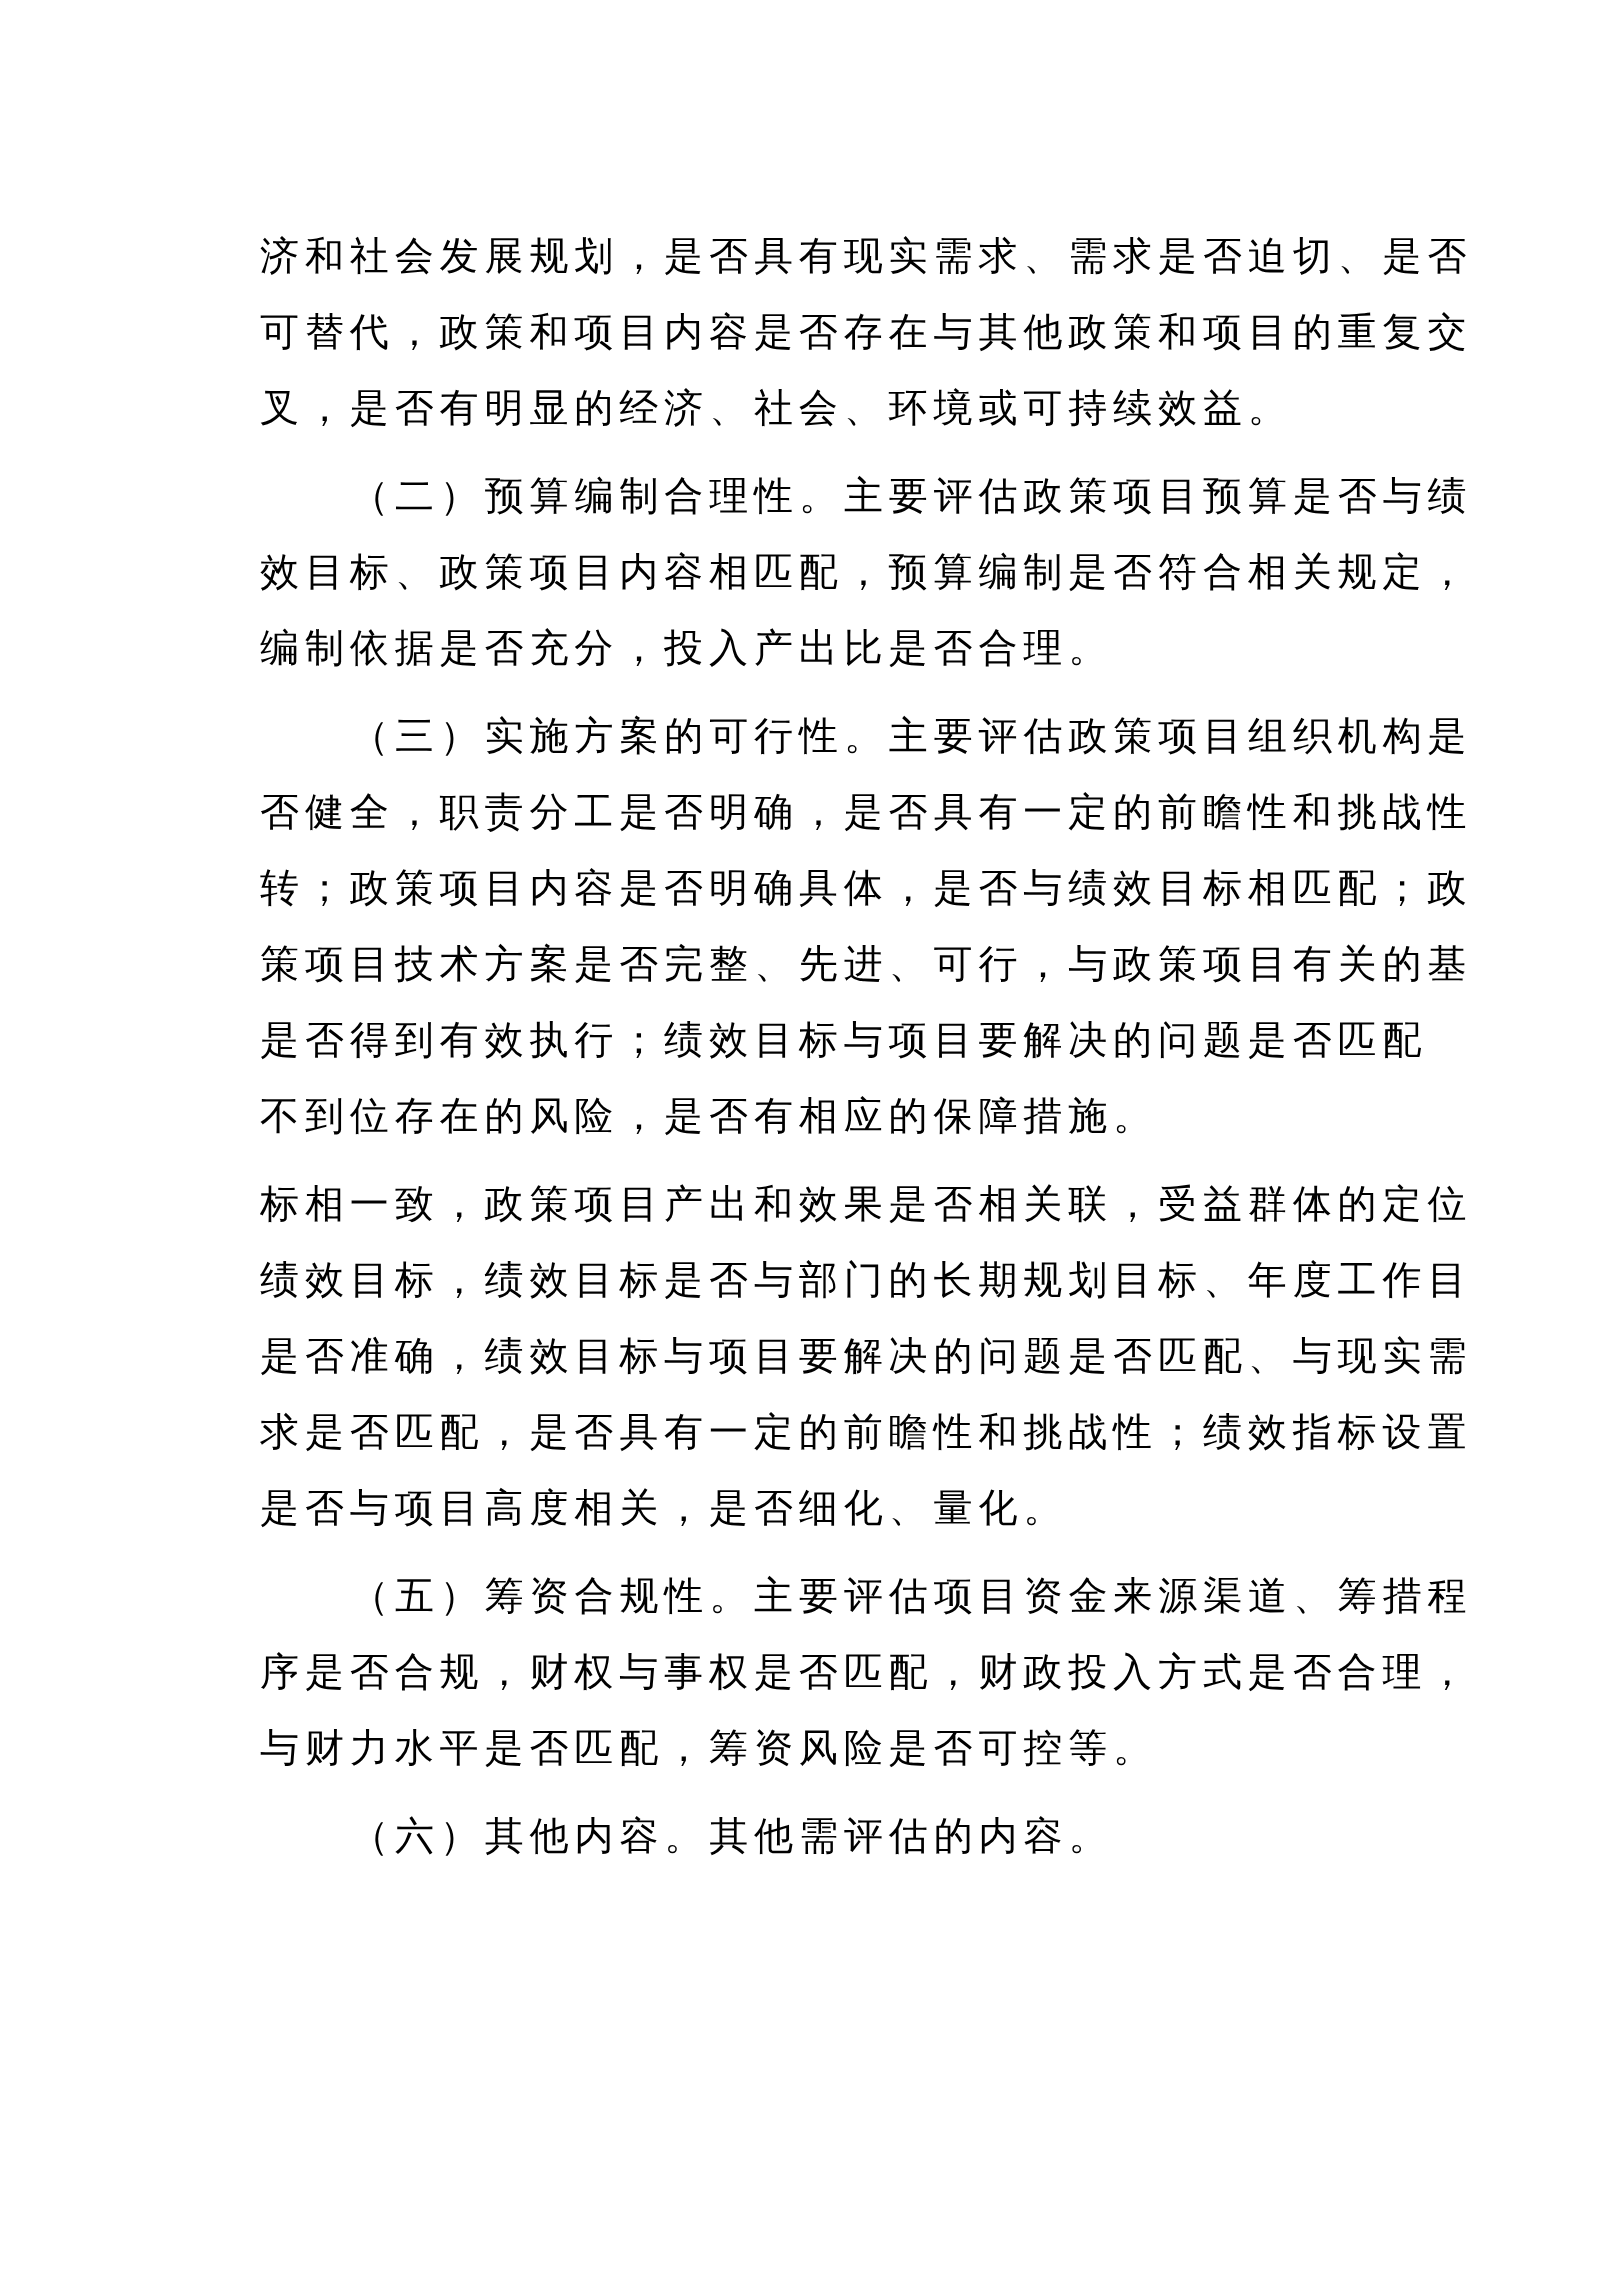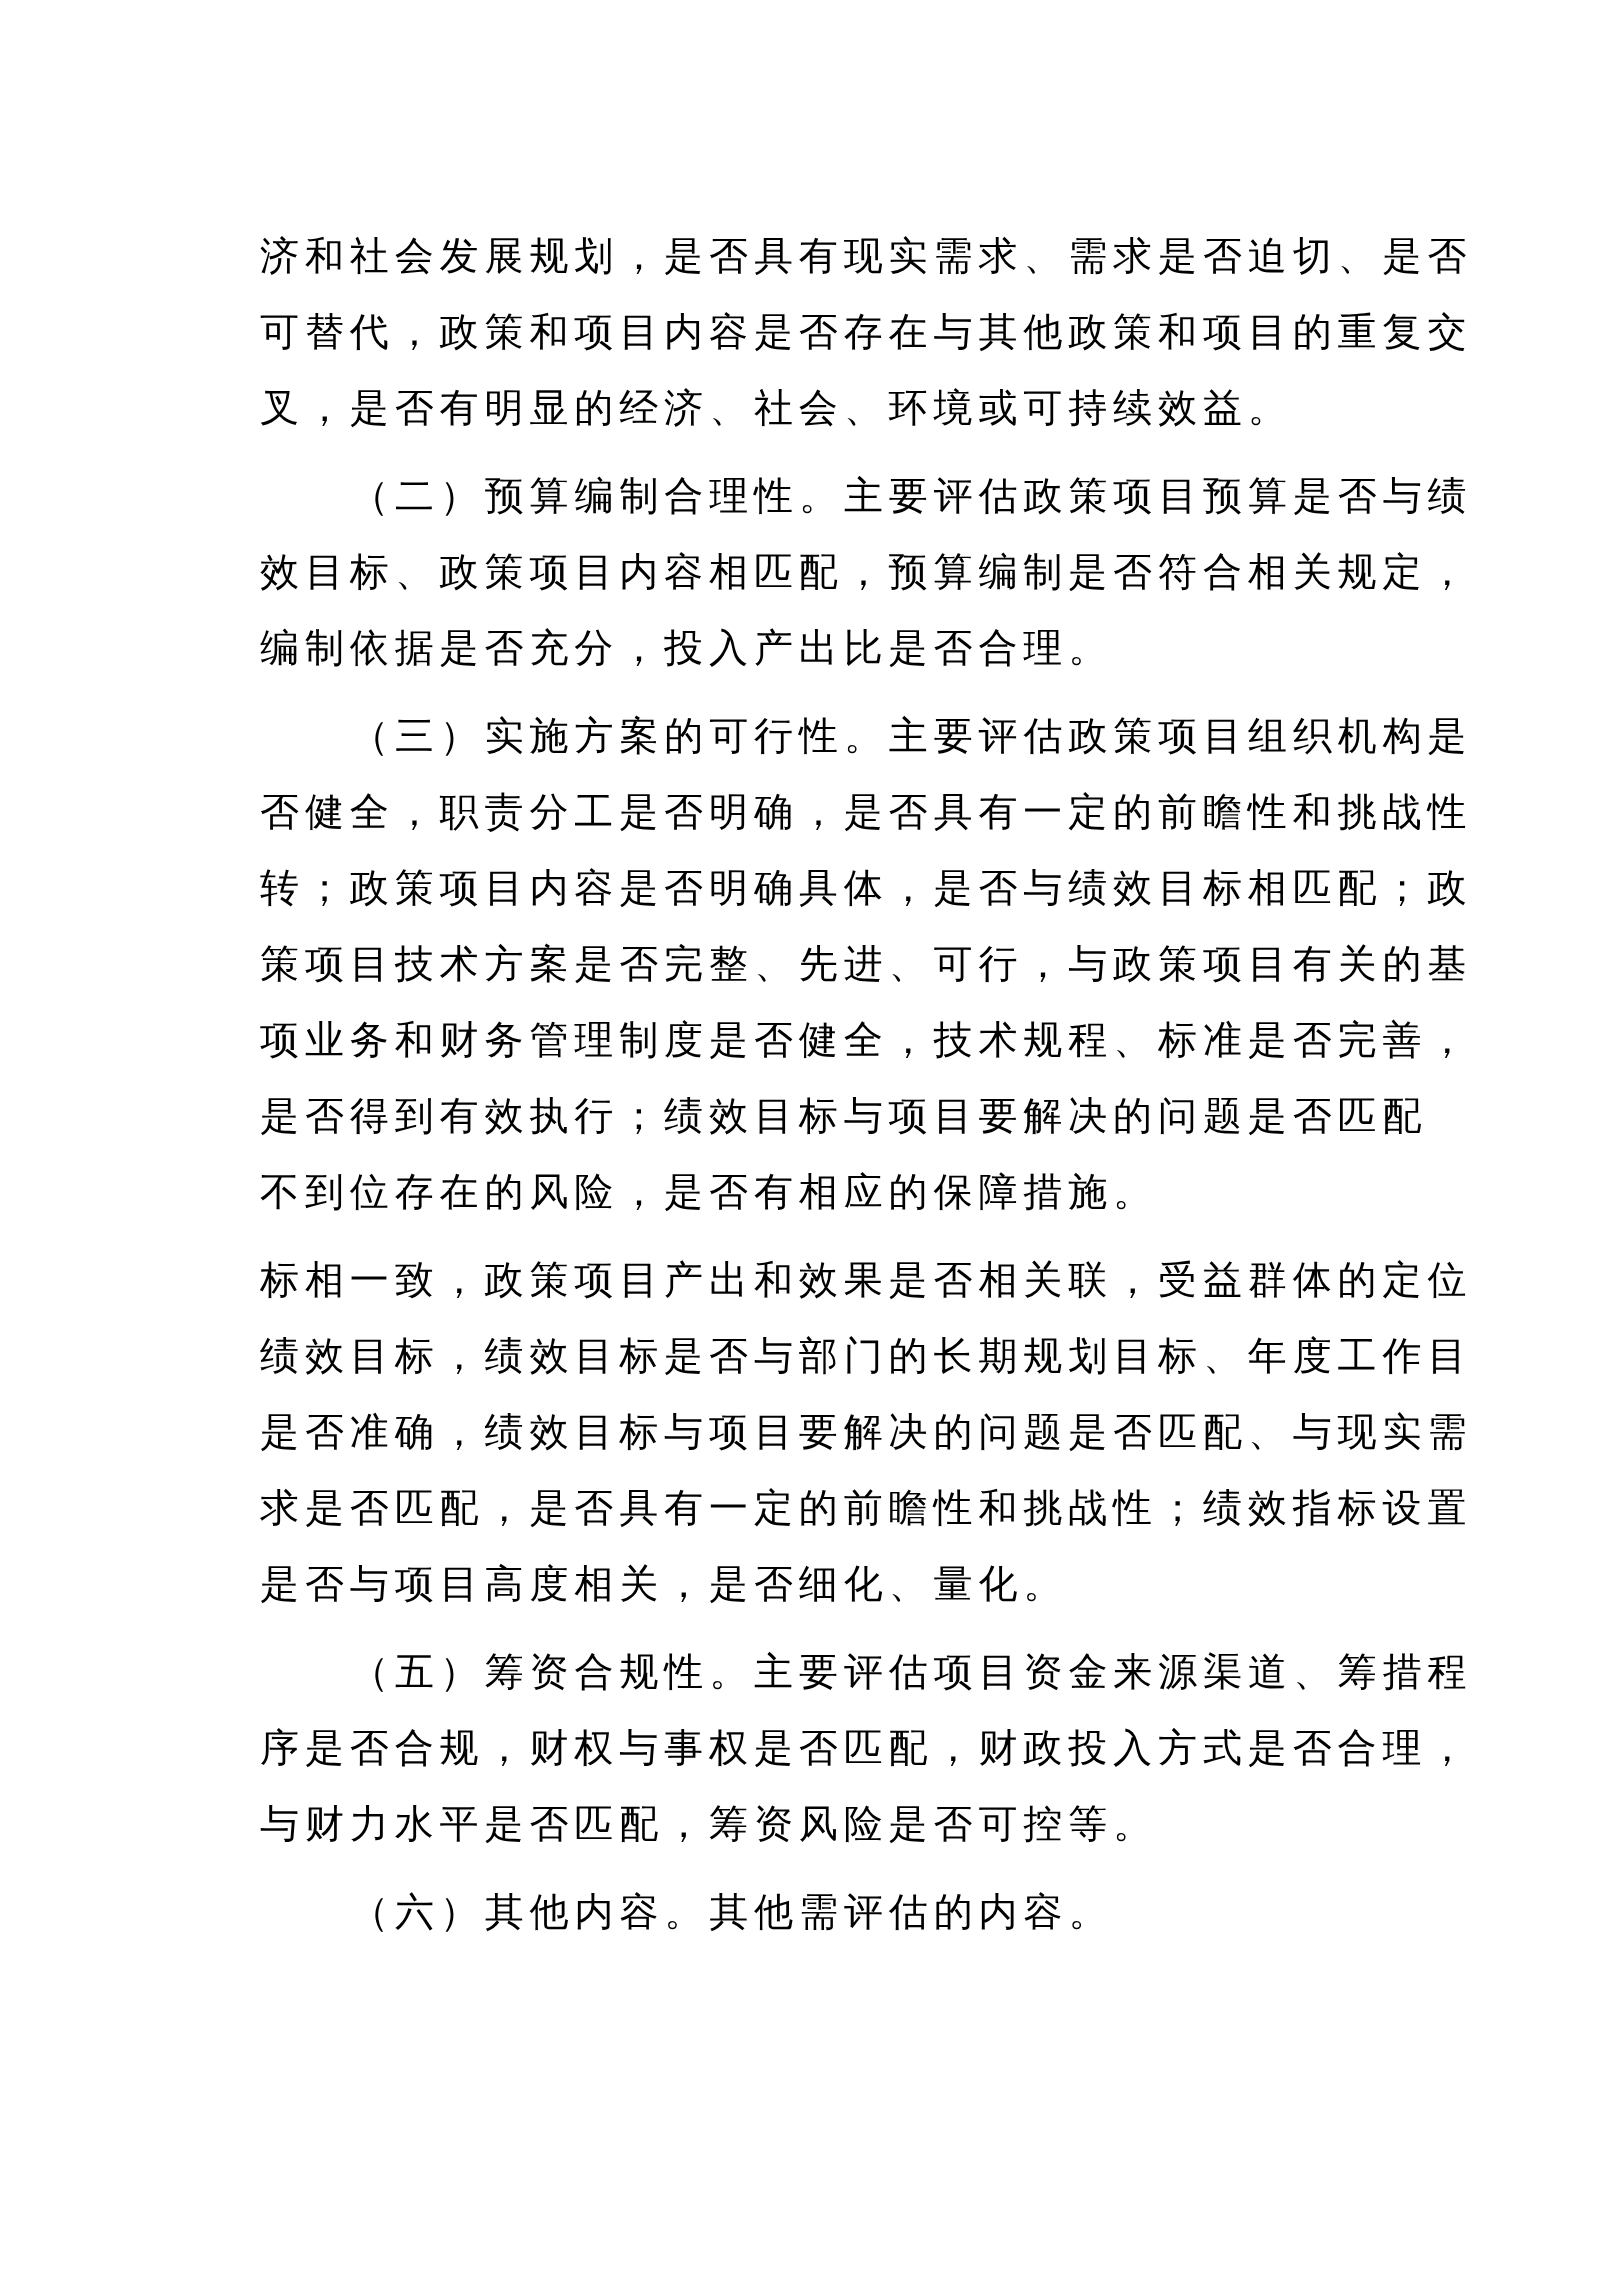"项业务和财务管理制度是否健全，技术规程、标准是否完善，" span.line { html: <span>项业务和财务管理制度是否健全，技术规程、标准是否完善，</span> -> none }
